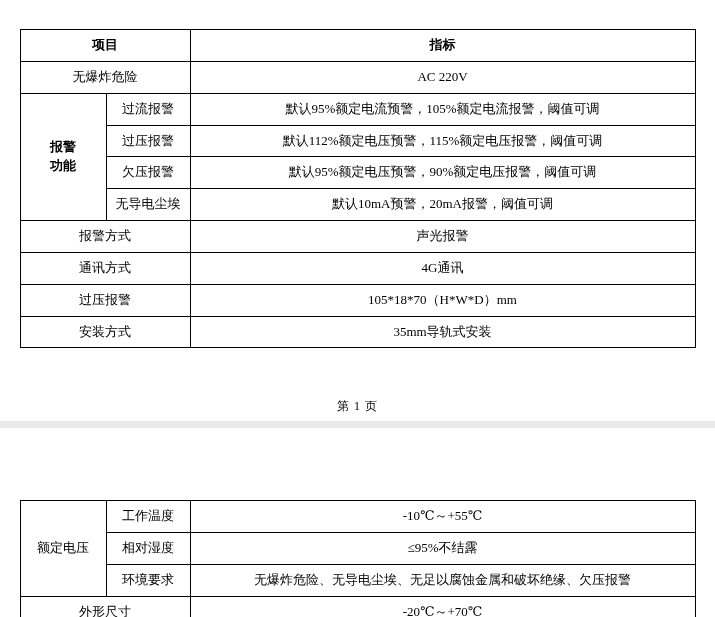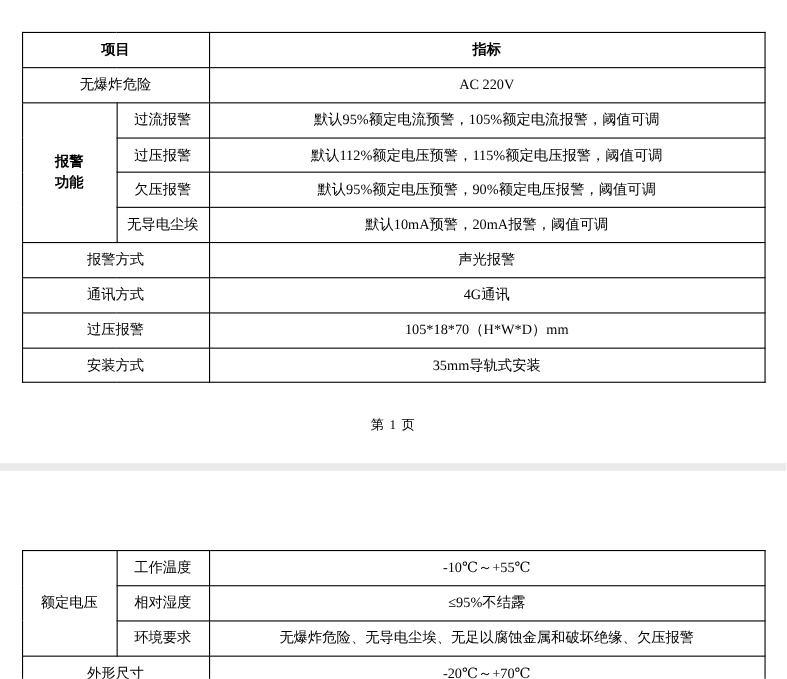"第 1 页" .page-num { top: 352px -> 372px }
